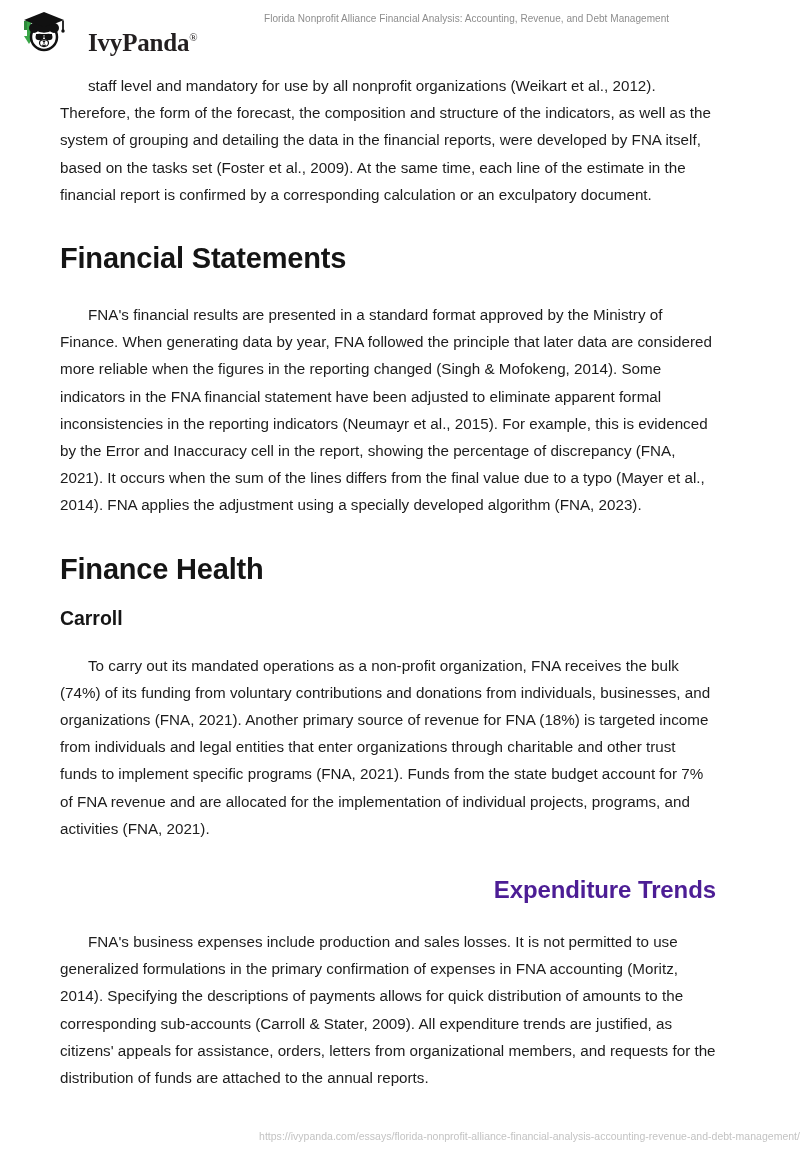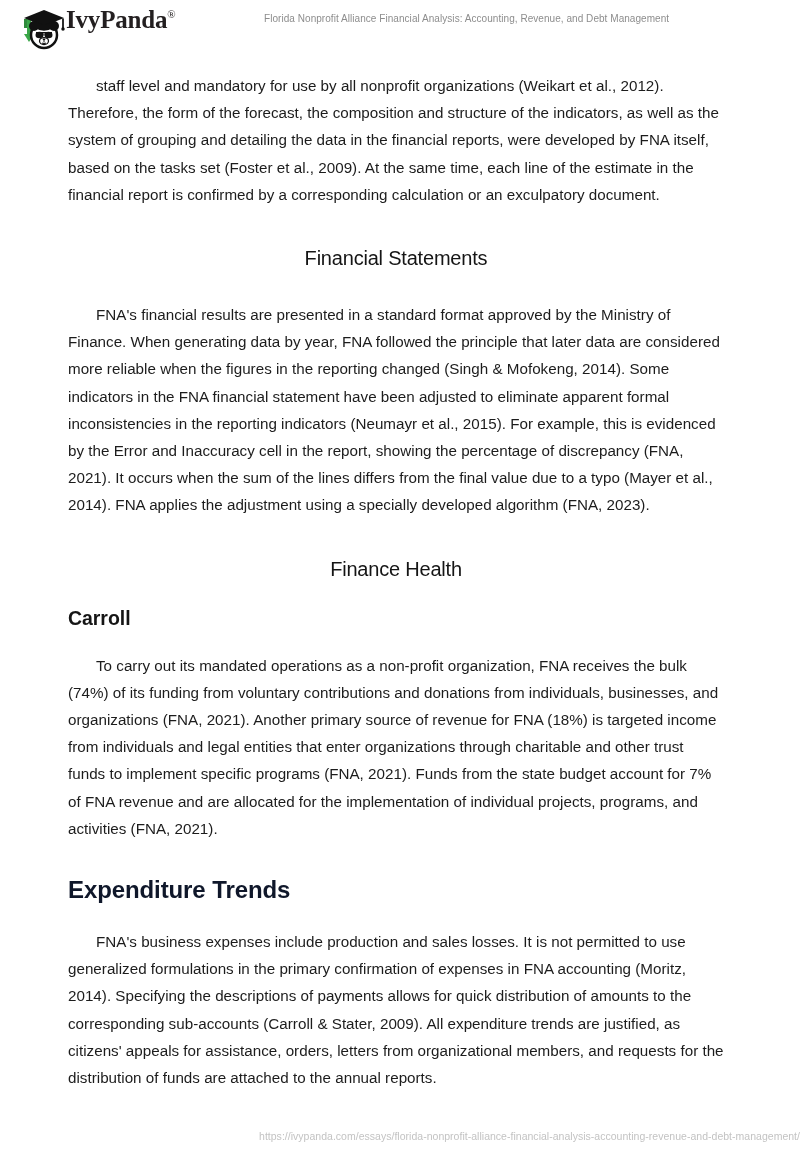"IvyPanda®" .brand { align-items: flex-start -> flex-end; gap: 0 -> 22px }
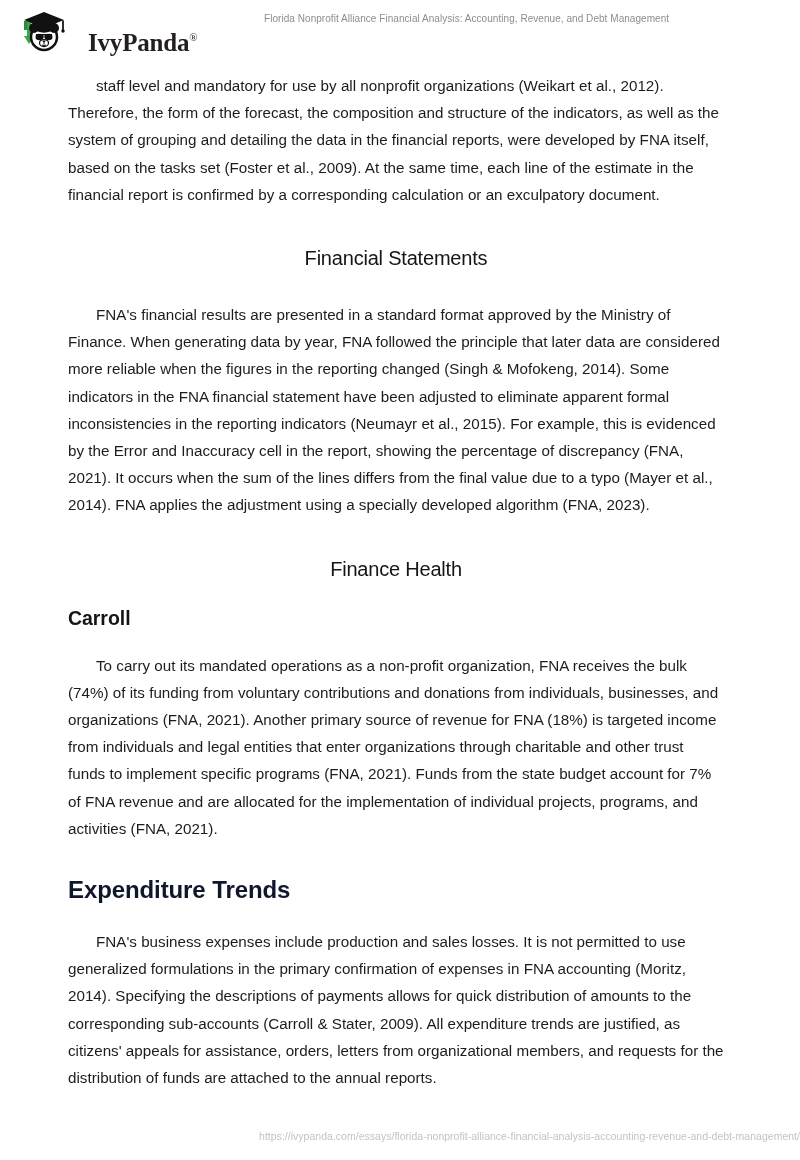"staff level and mandatory for" .doc { left: 68px -> 60px }
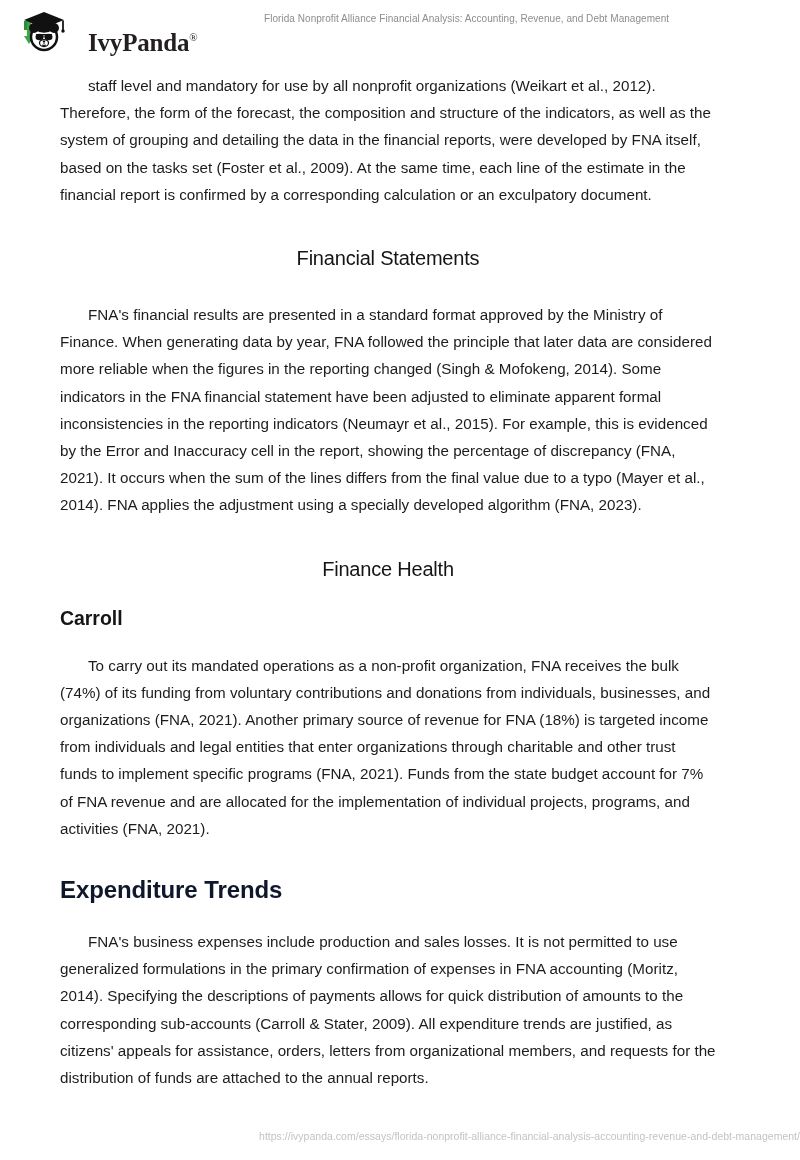"Financial Statements" h1.doc-h1 { font-size: 20px -> 29px; font-weight: normal -> bold; text-align: center -> none }
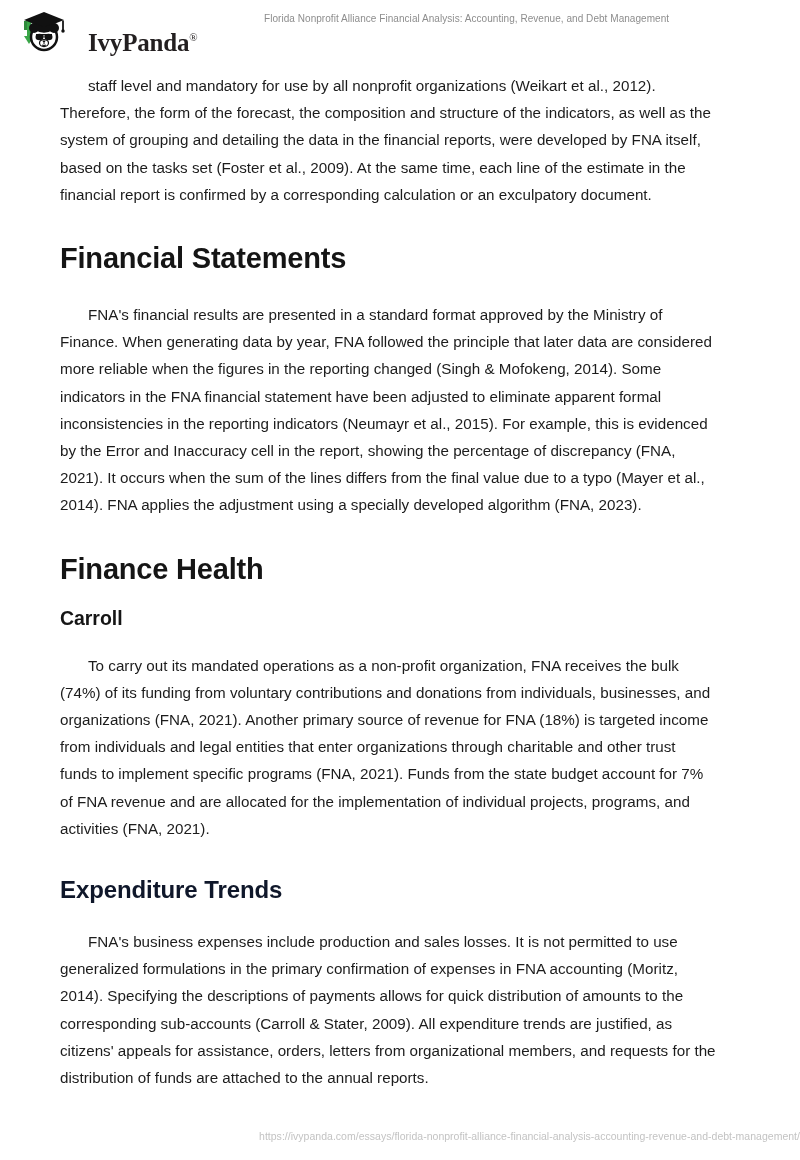"Expenditure Trends" h2.doc-h2 { color: #0f172a -> #4c1d95; text-align: none -> right }
